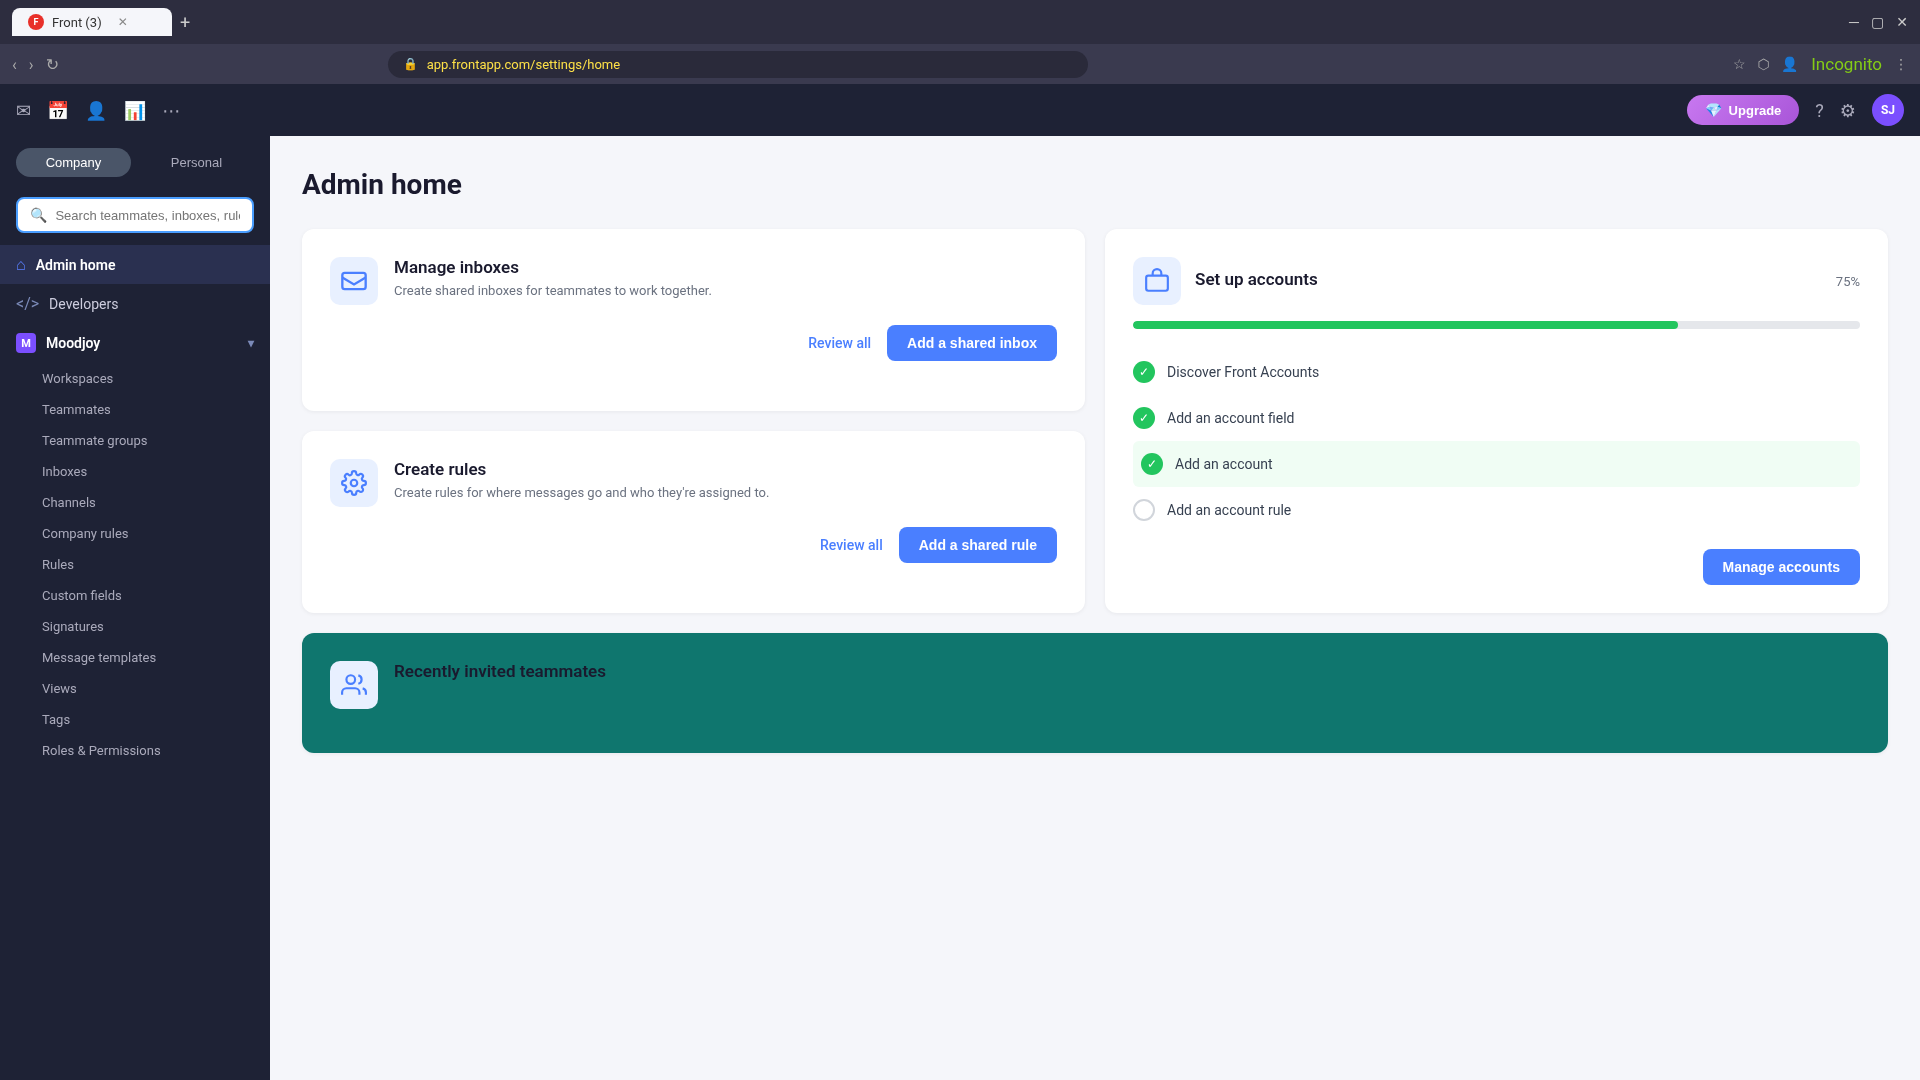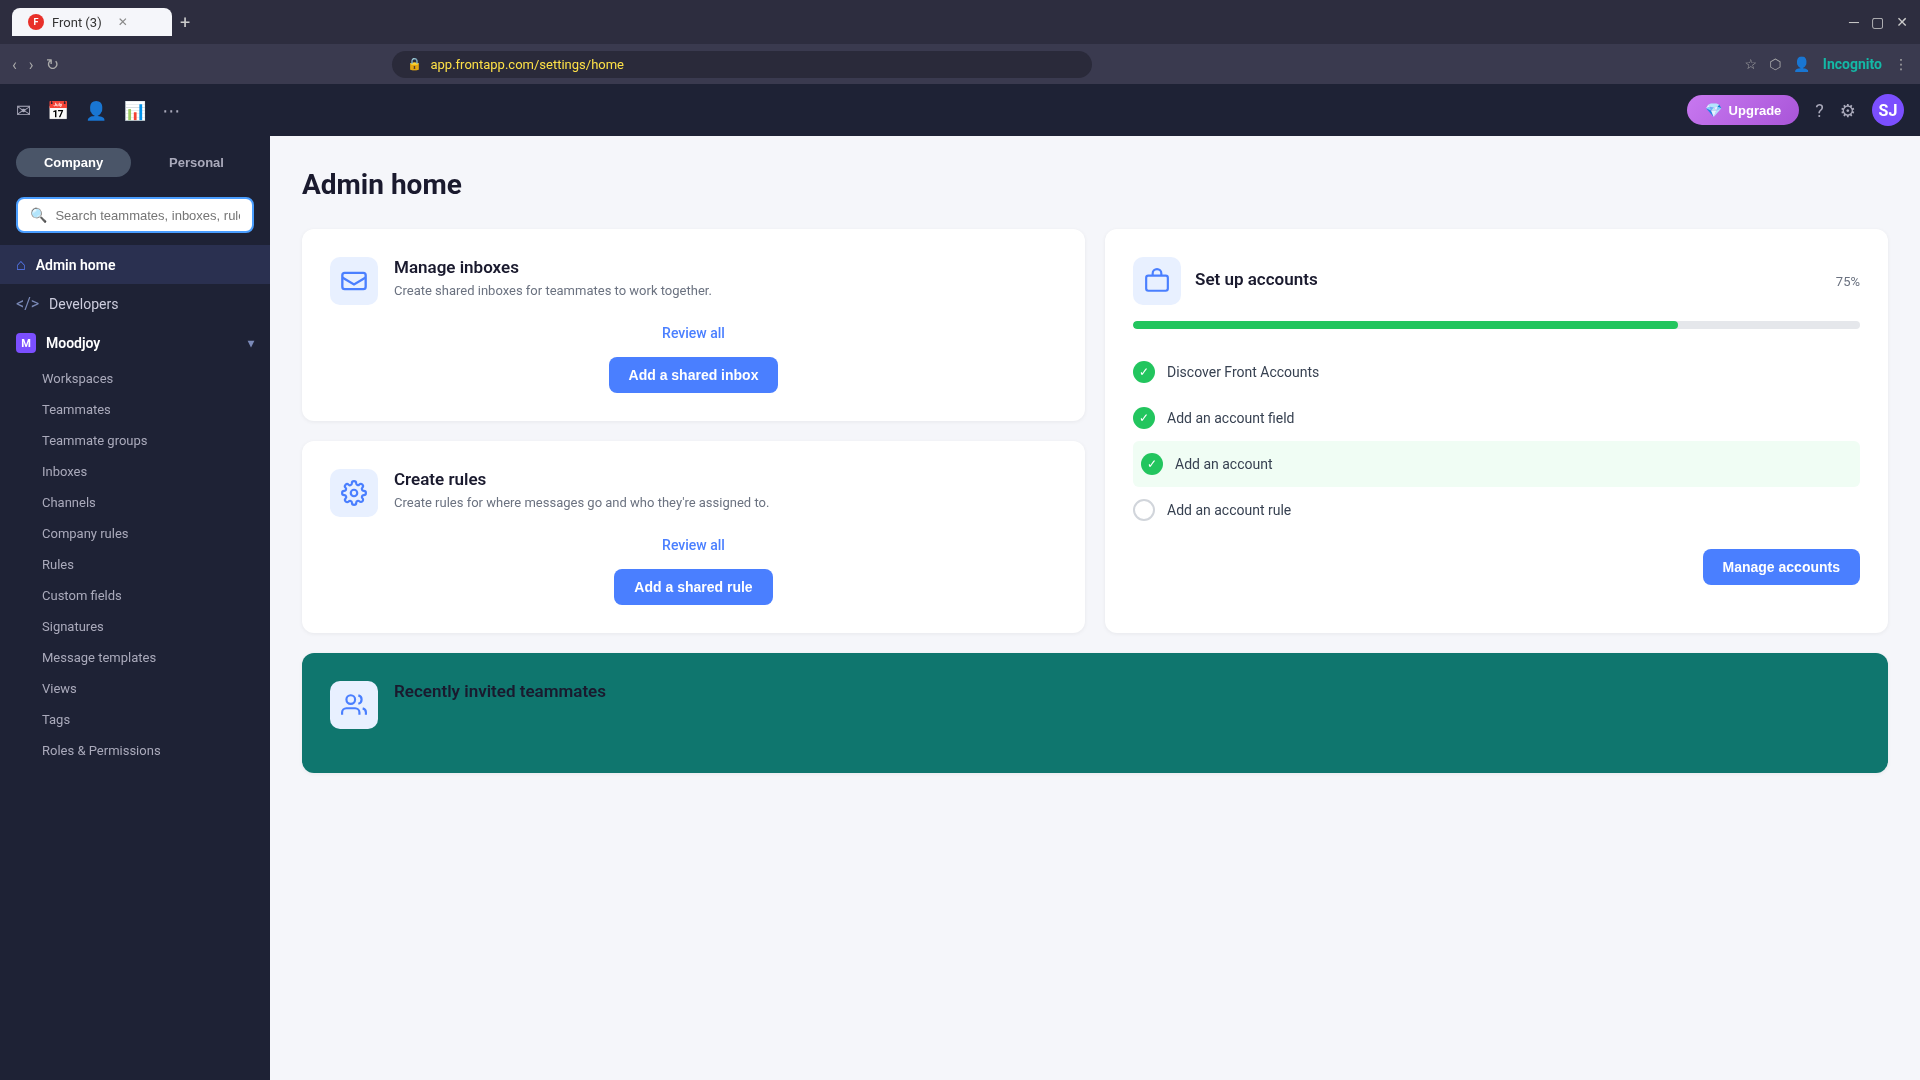"Incognito" .incognito-indicator { color: #14b8a6 -> #84cc16; font-size: 14px -> 17px; font-weight: bold -> none }
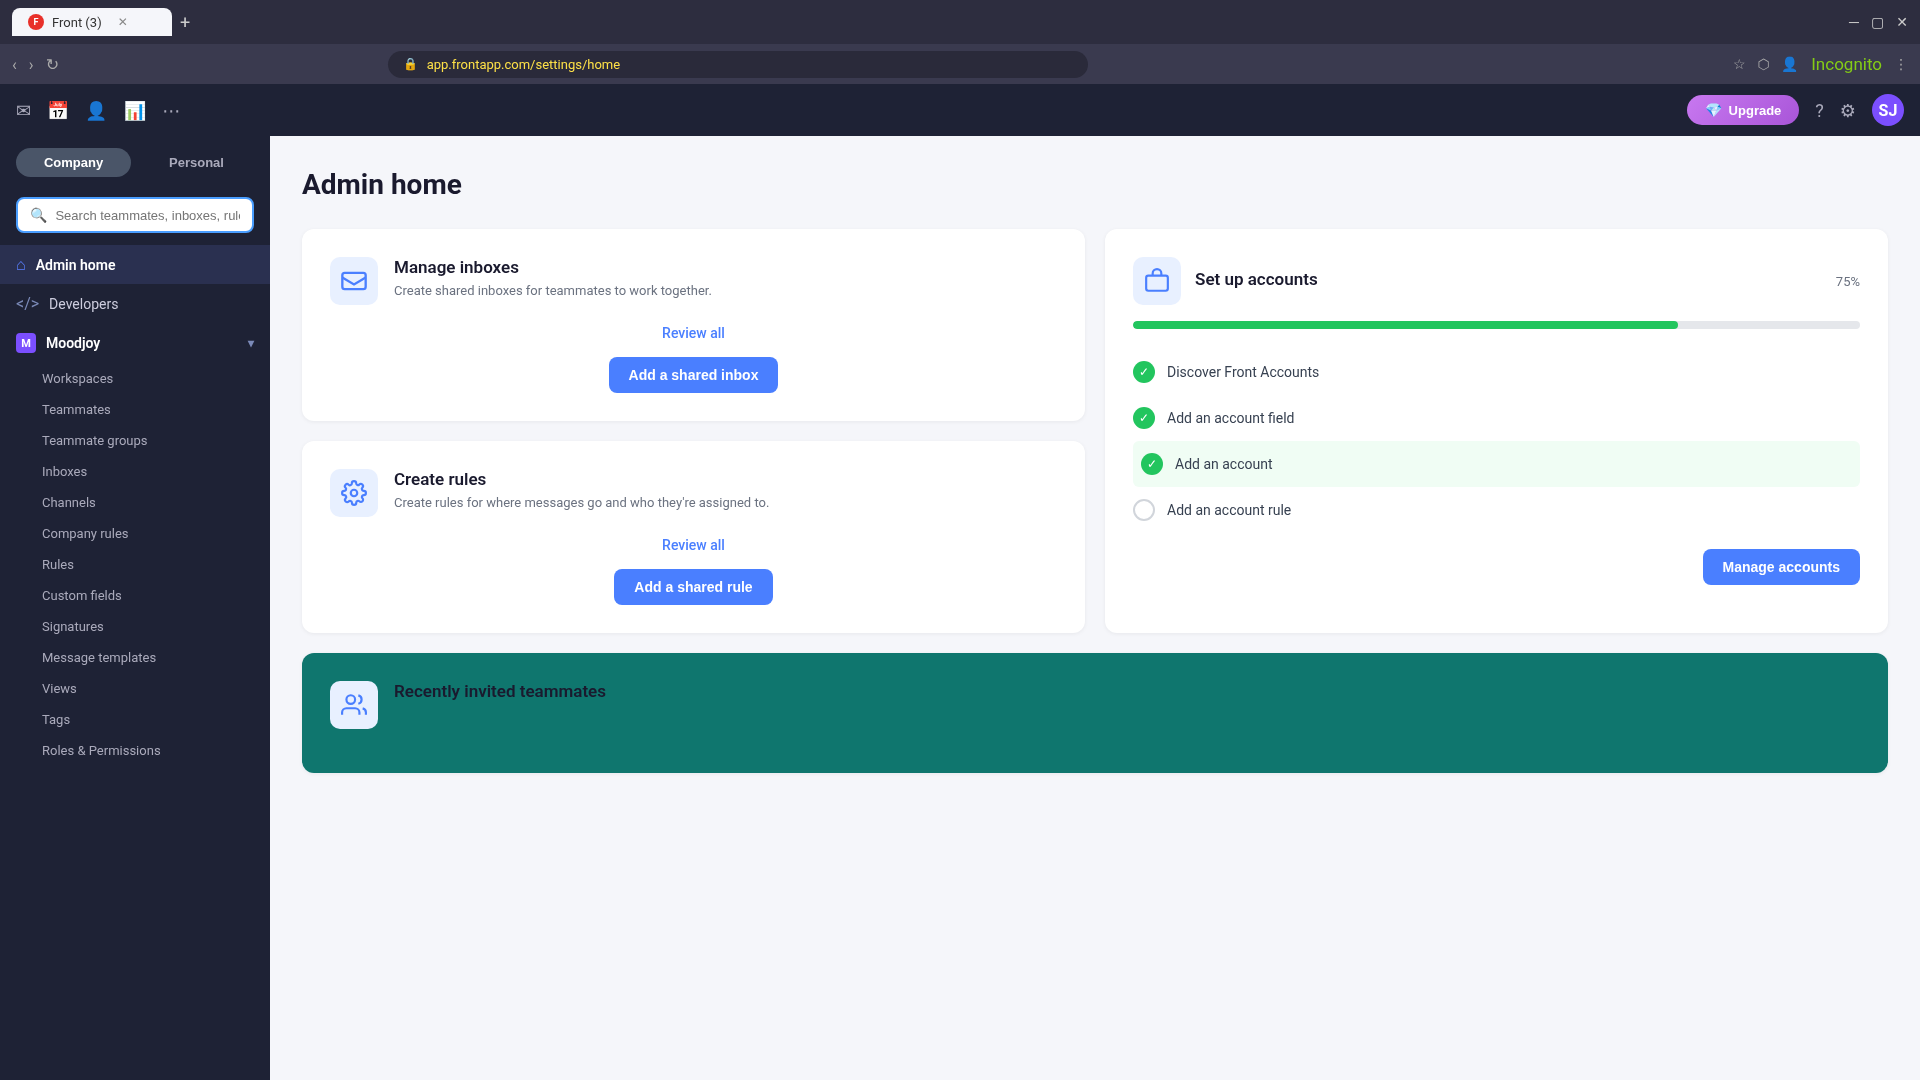"SJ" .avatar-btn { font-size: 16px -> 12px }
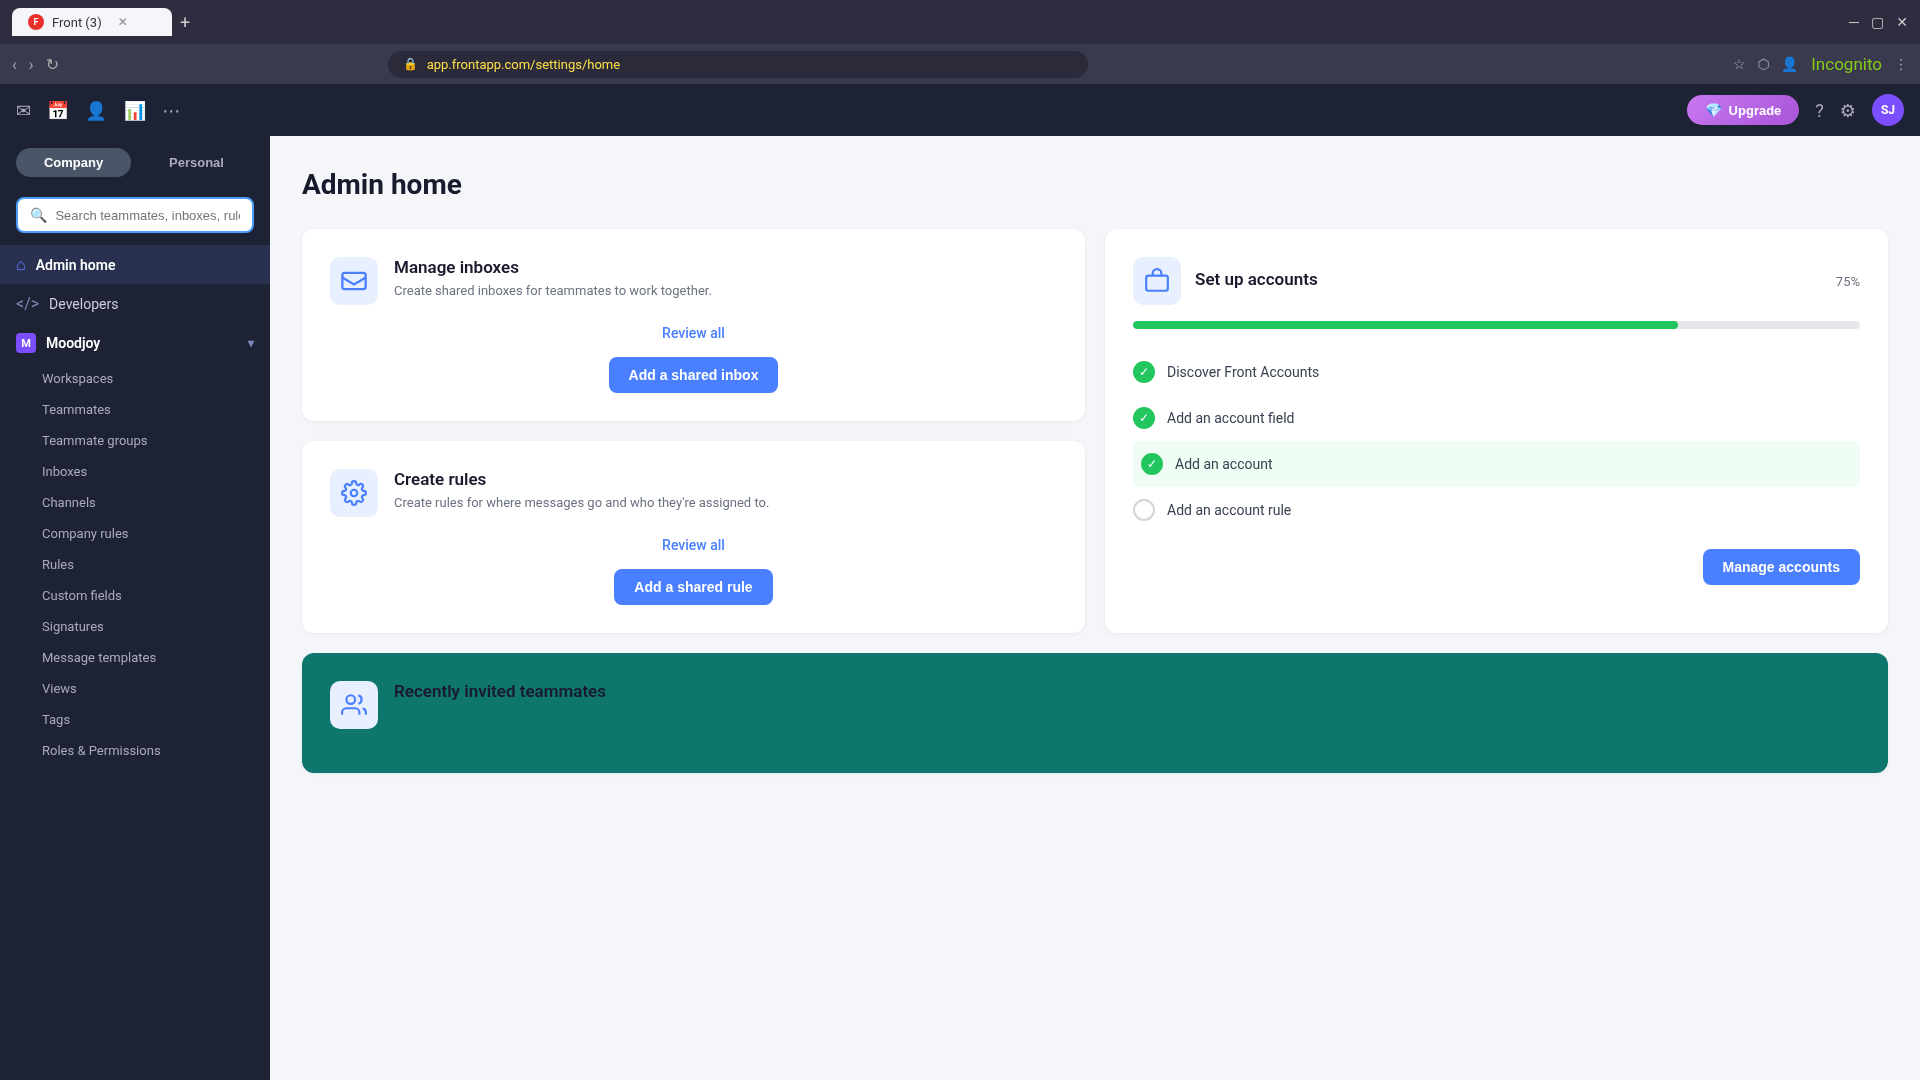"Company" .toggle-btn { font-weight: 700 -> 400 }
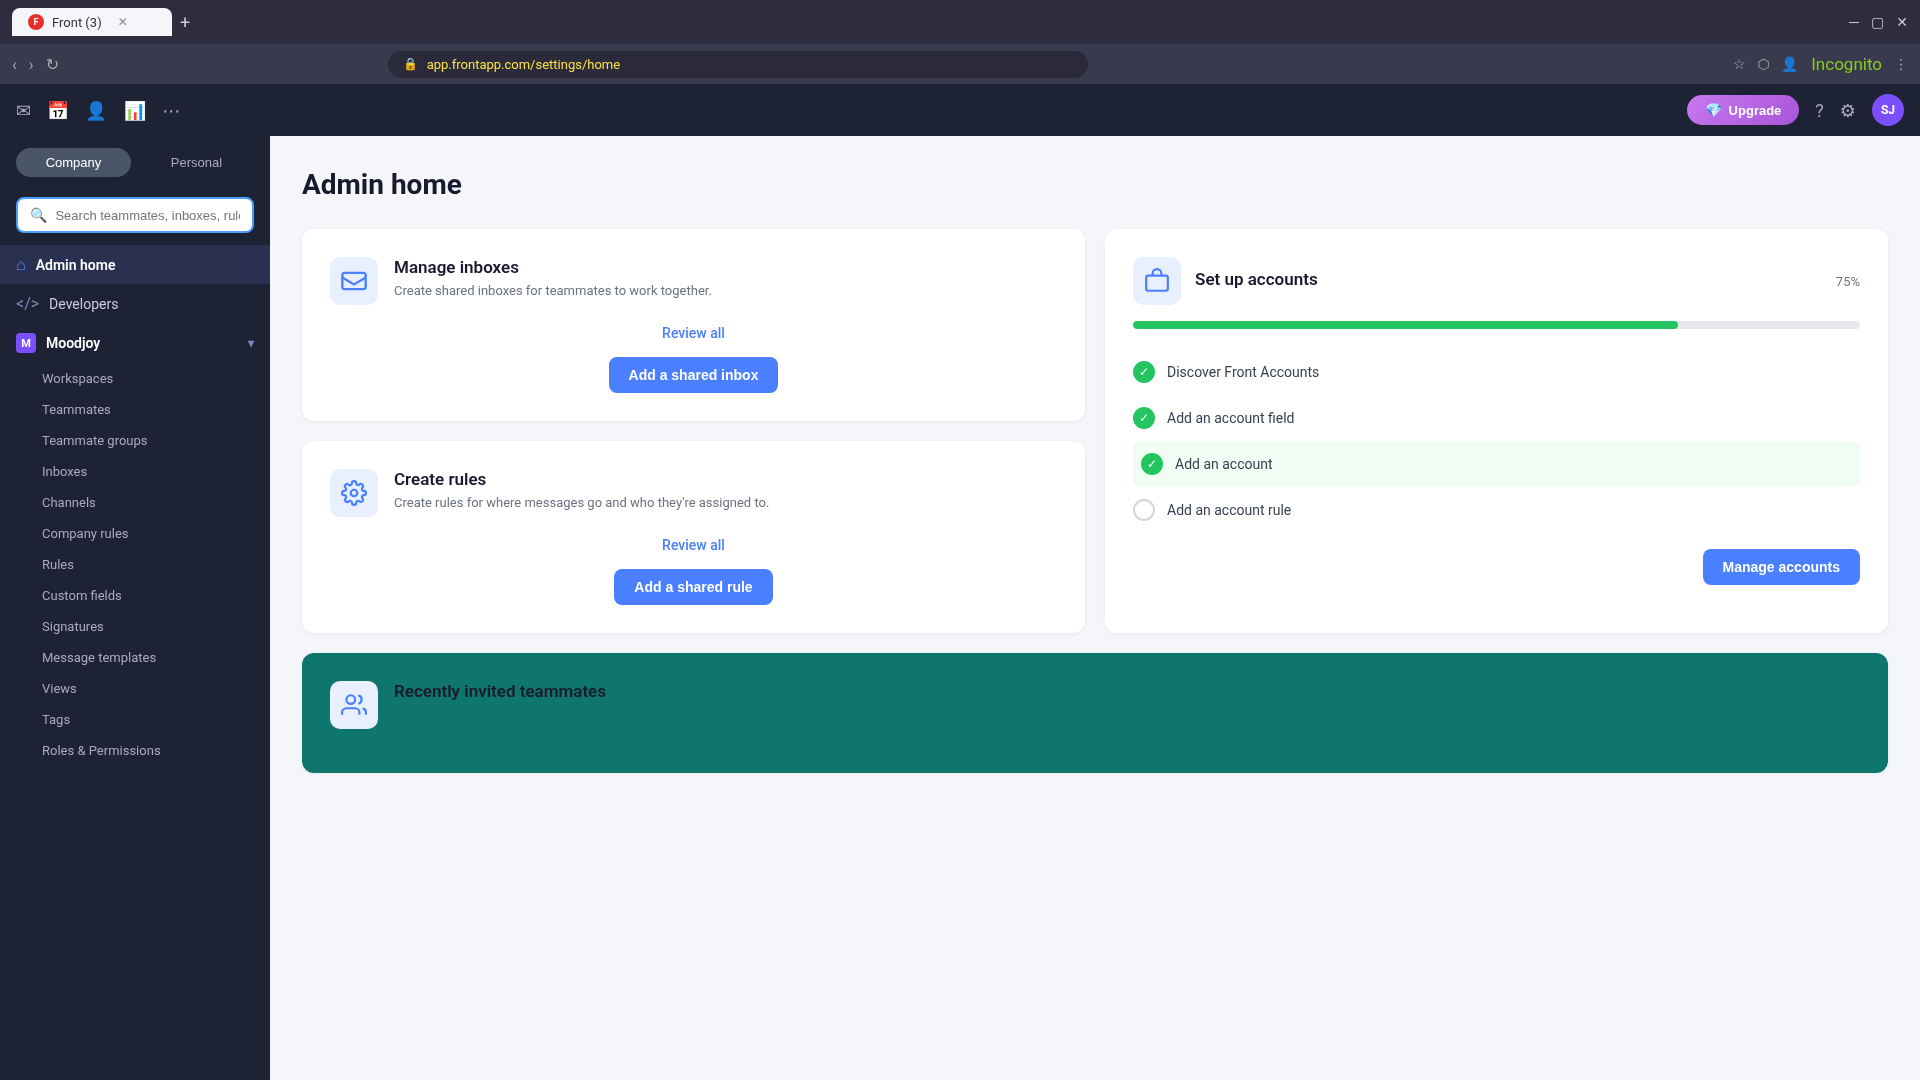"Review all" .card-actions { flex-direction: column -> none }
